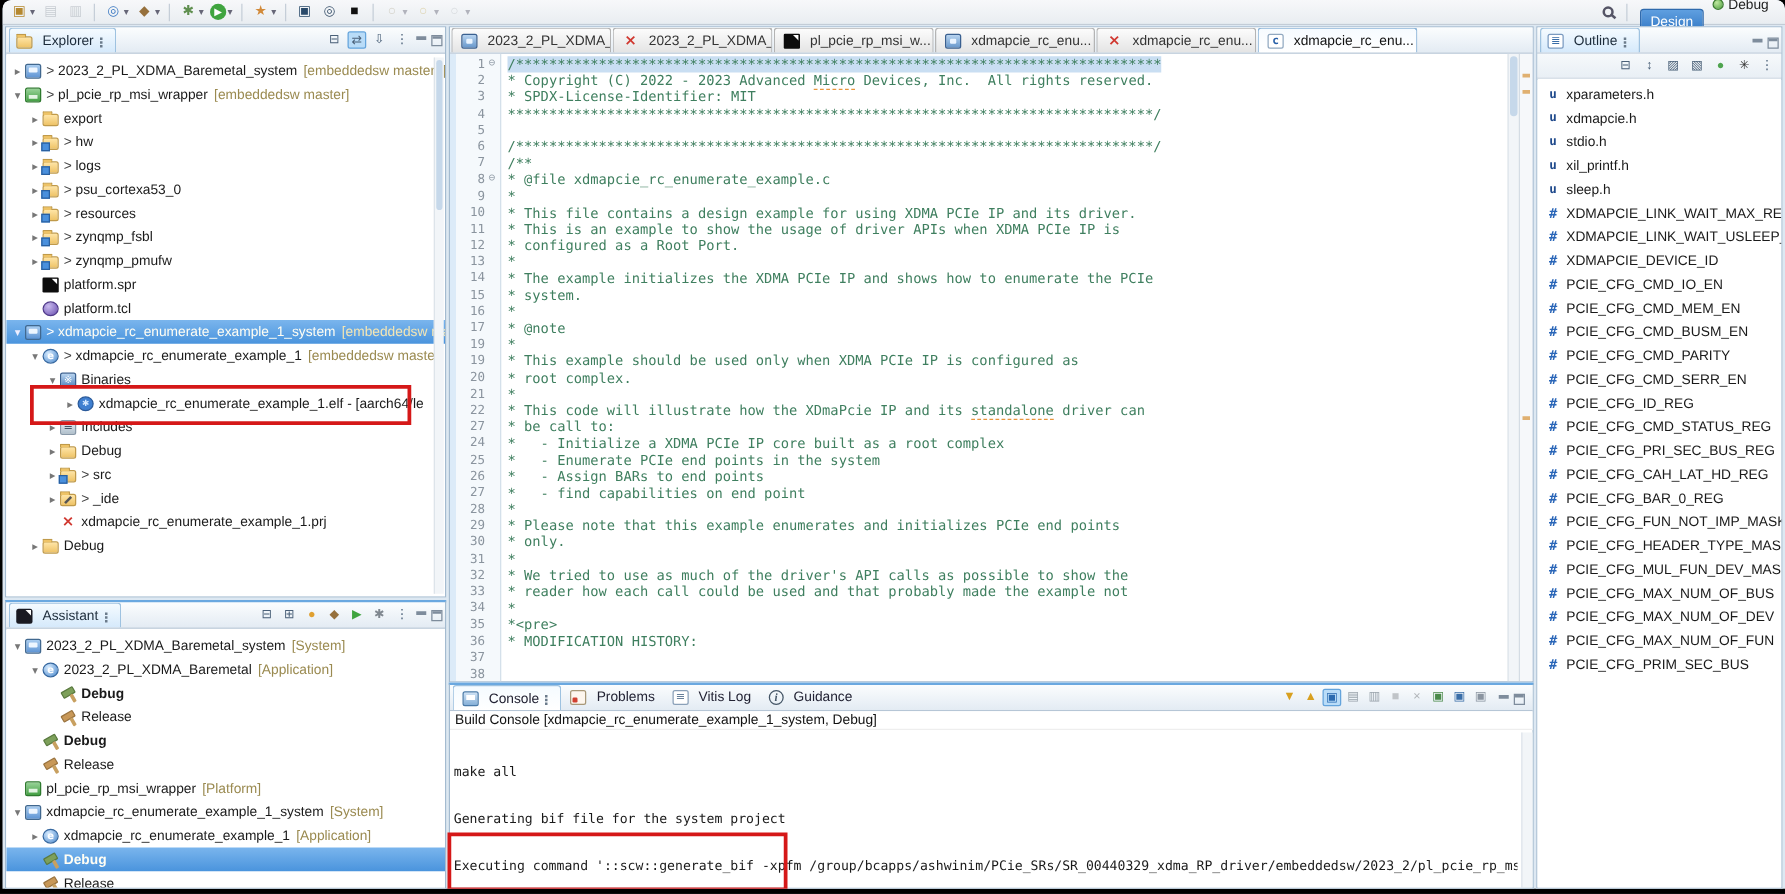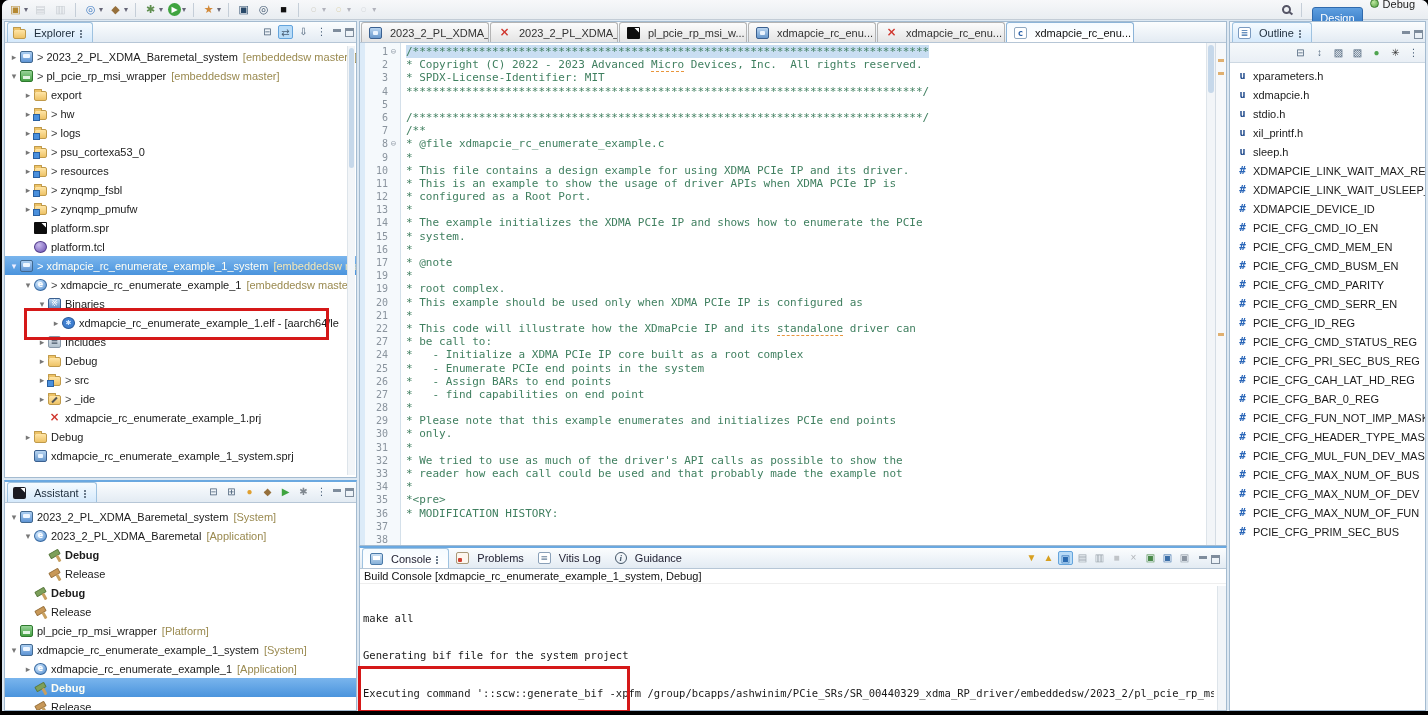"* root complex." div.cline { order: before "* This example should be" -> after "* This example should be" }
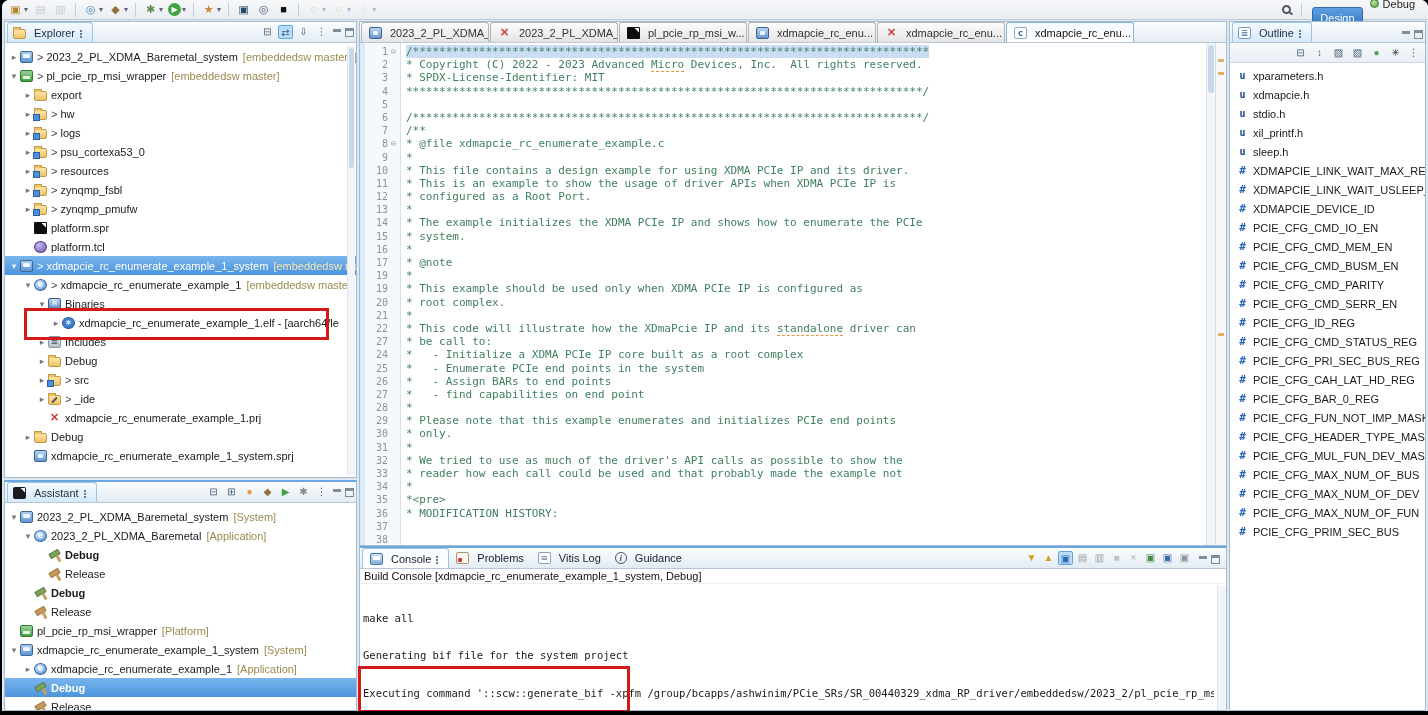"xdmapcie_rc_enumerate_example_1_system.s" div.trow { html: <div> <span></span> <span></span> <span>xdmapcie_rc_enumerate_example_1_system.sprj</span> </div> -> none }
